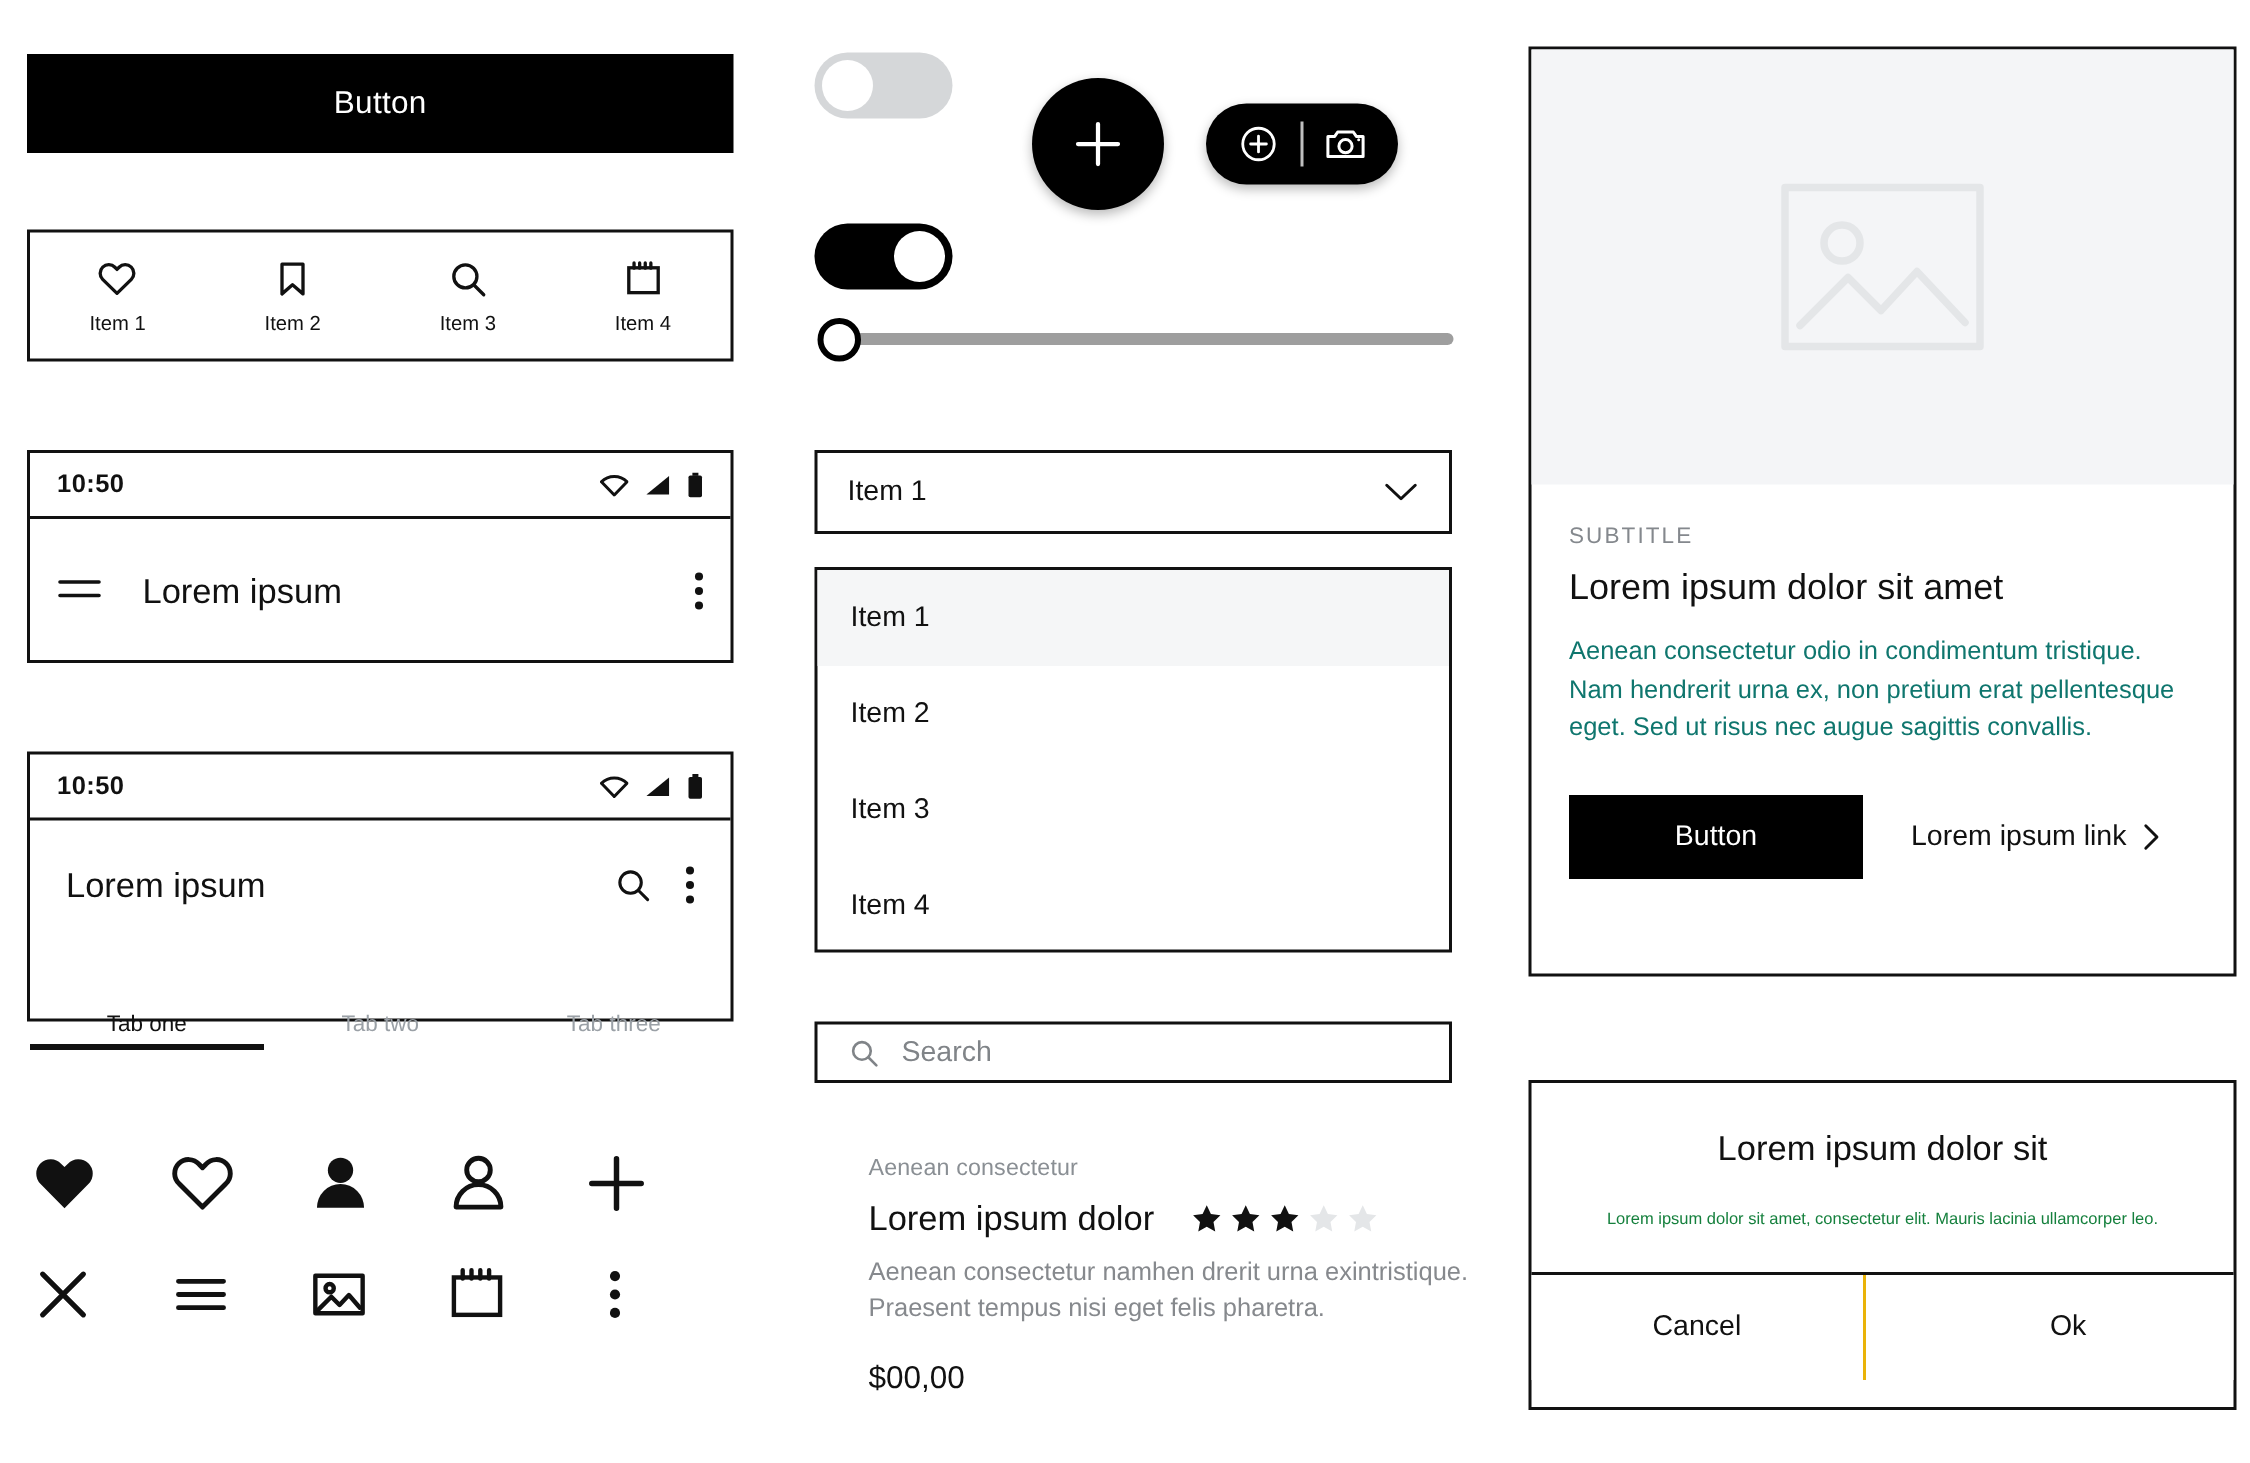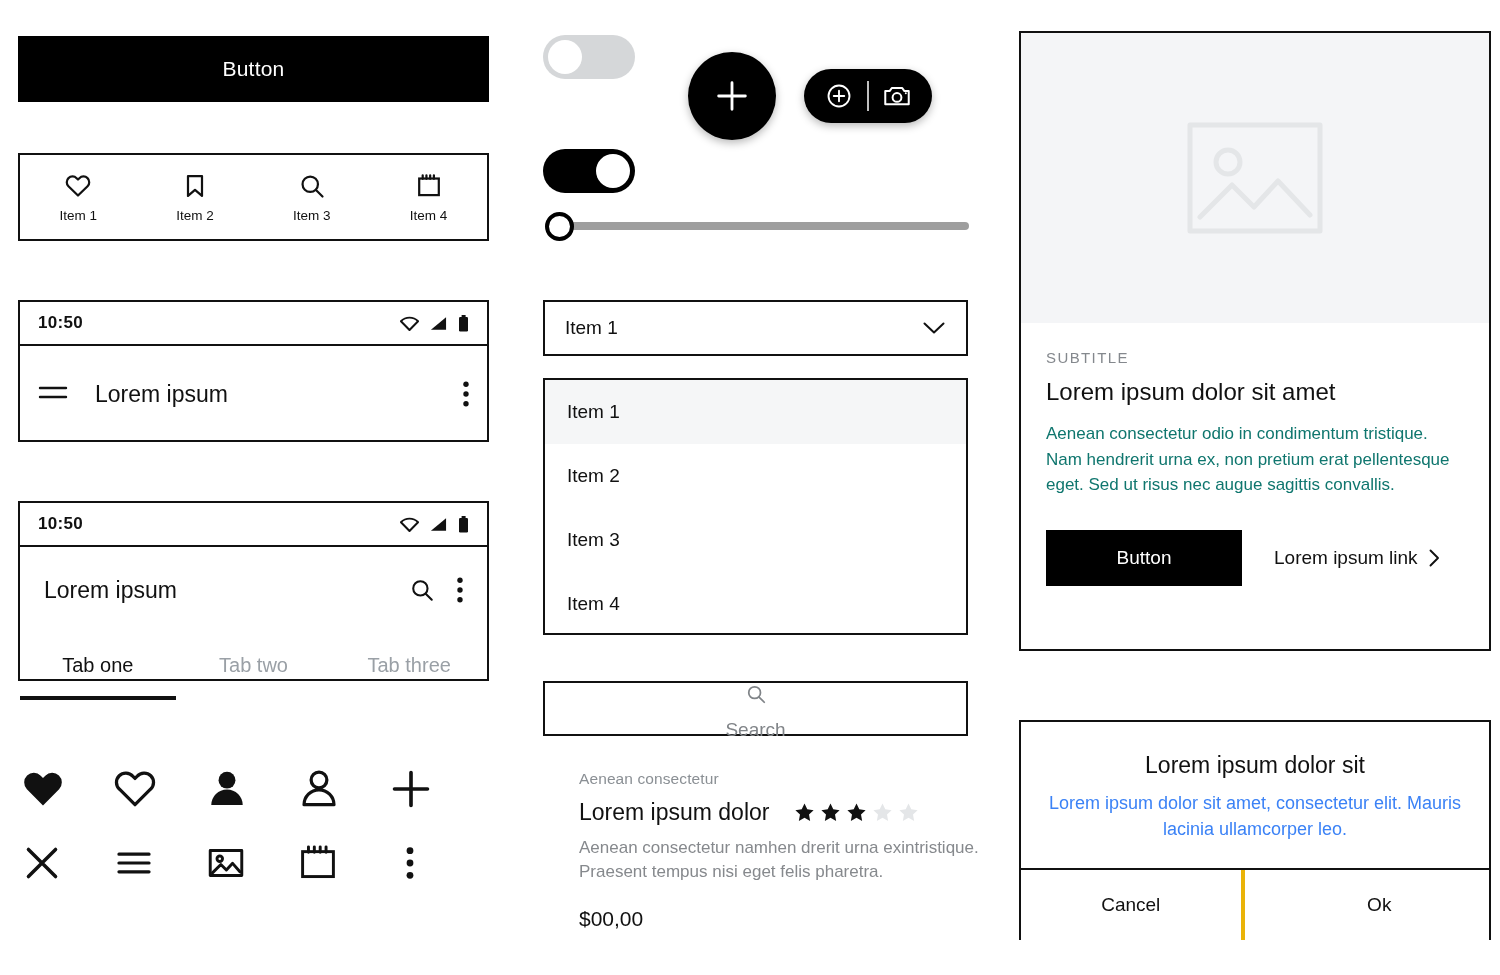"Tab one" #appbar-2 .tab { align-items: center -> flex-end; font-size: 20px -> 15px }
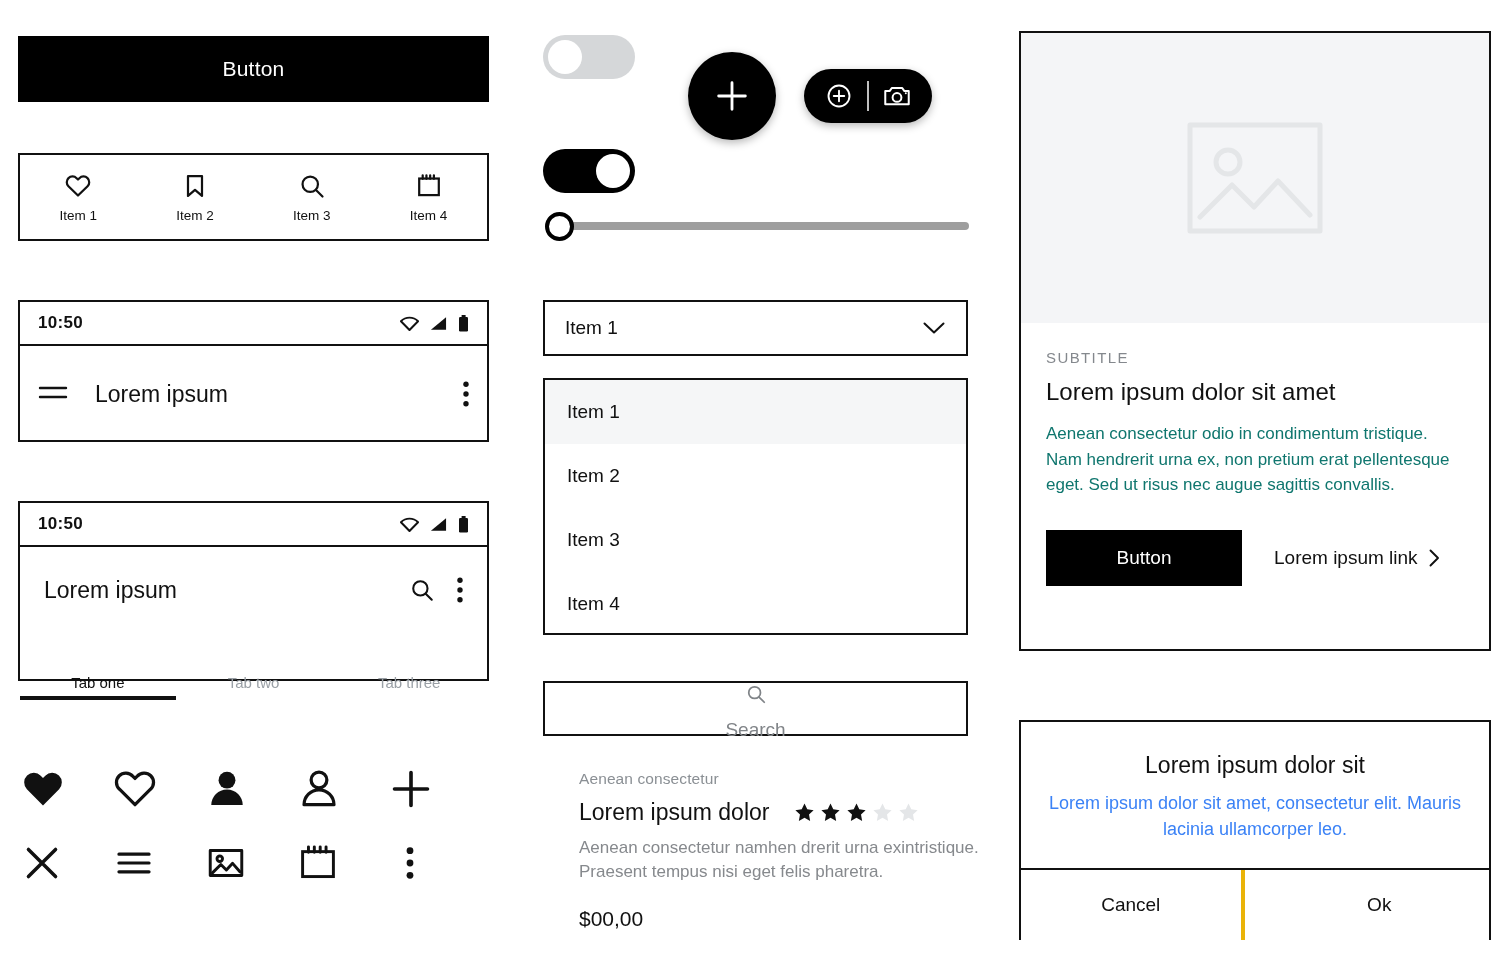"Search" #search { flex-direction: column -> none; height: 55px -> 41px }
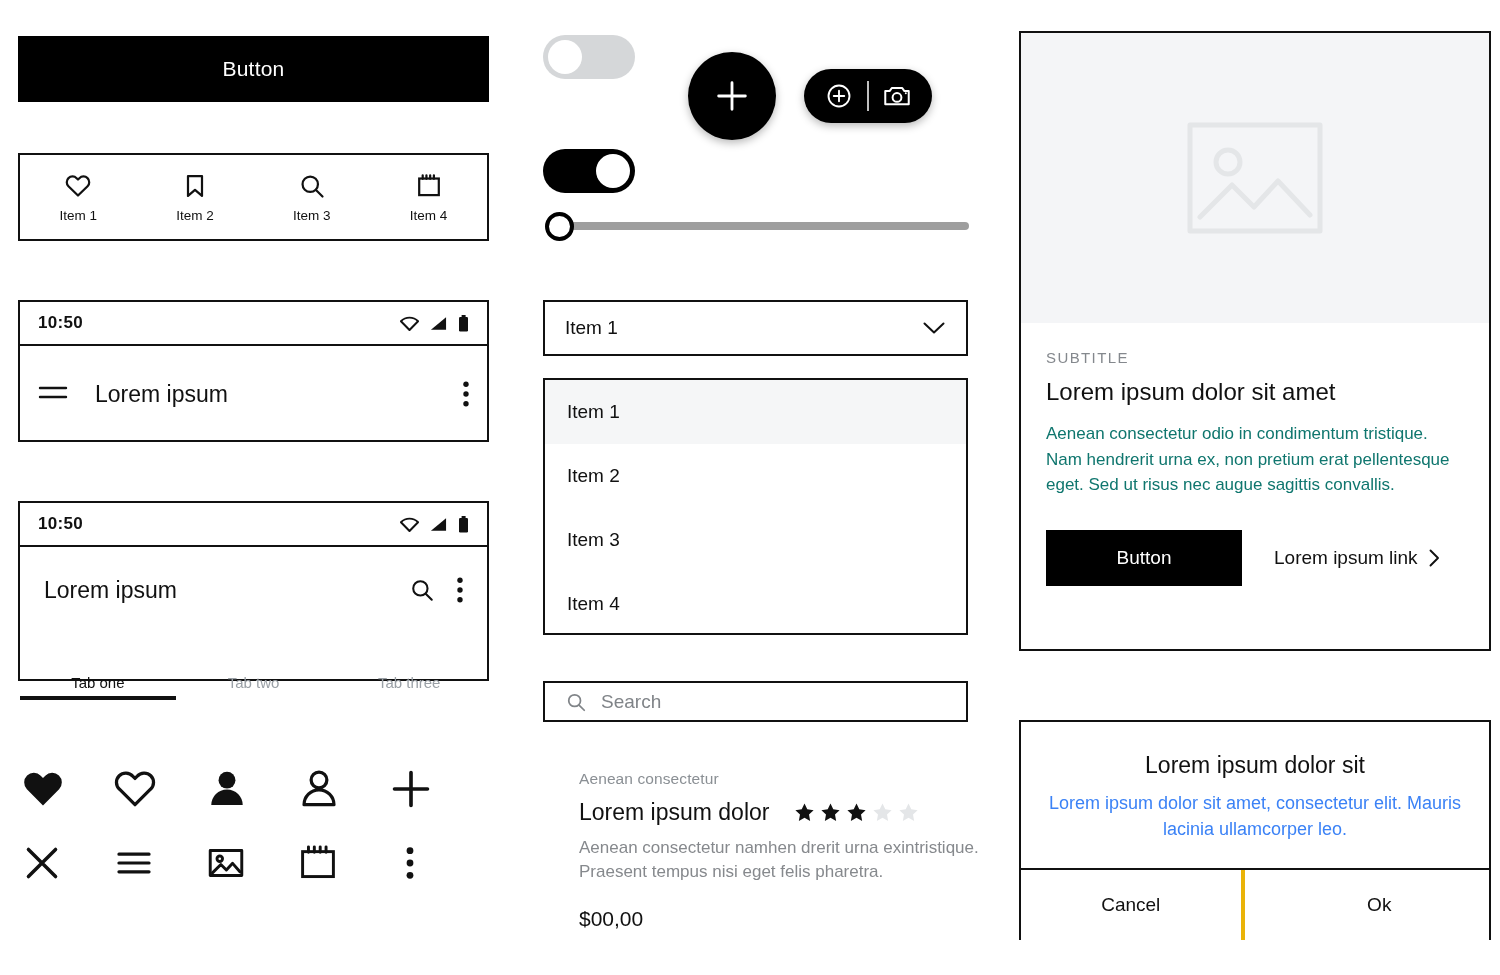"Lorem ipsum dolor sit amet," #dialog .d-text { color: #3b82f6 -> #15803d; font-size: 18px -> 11px; margin-top: 11px -> 27px }
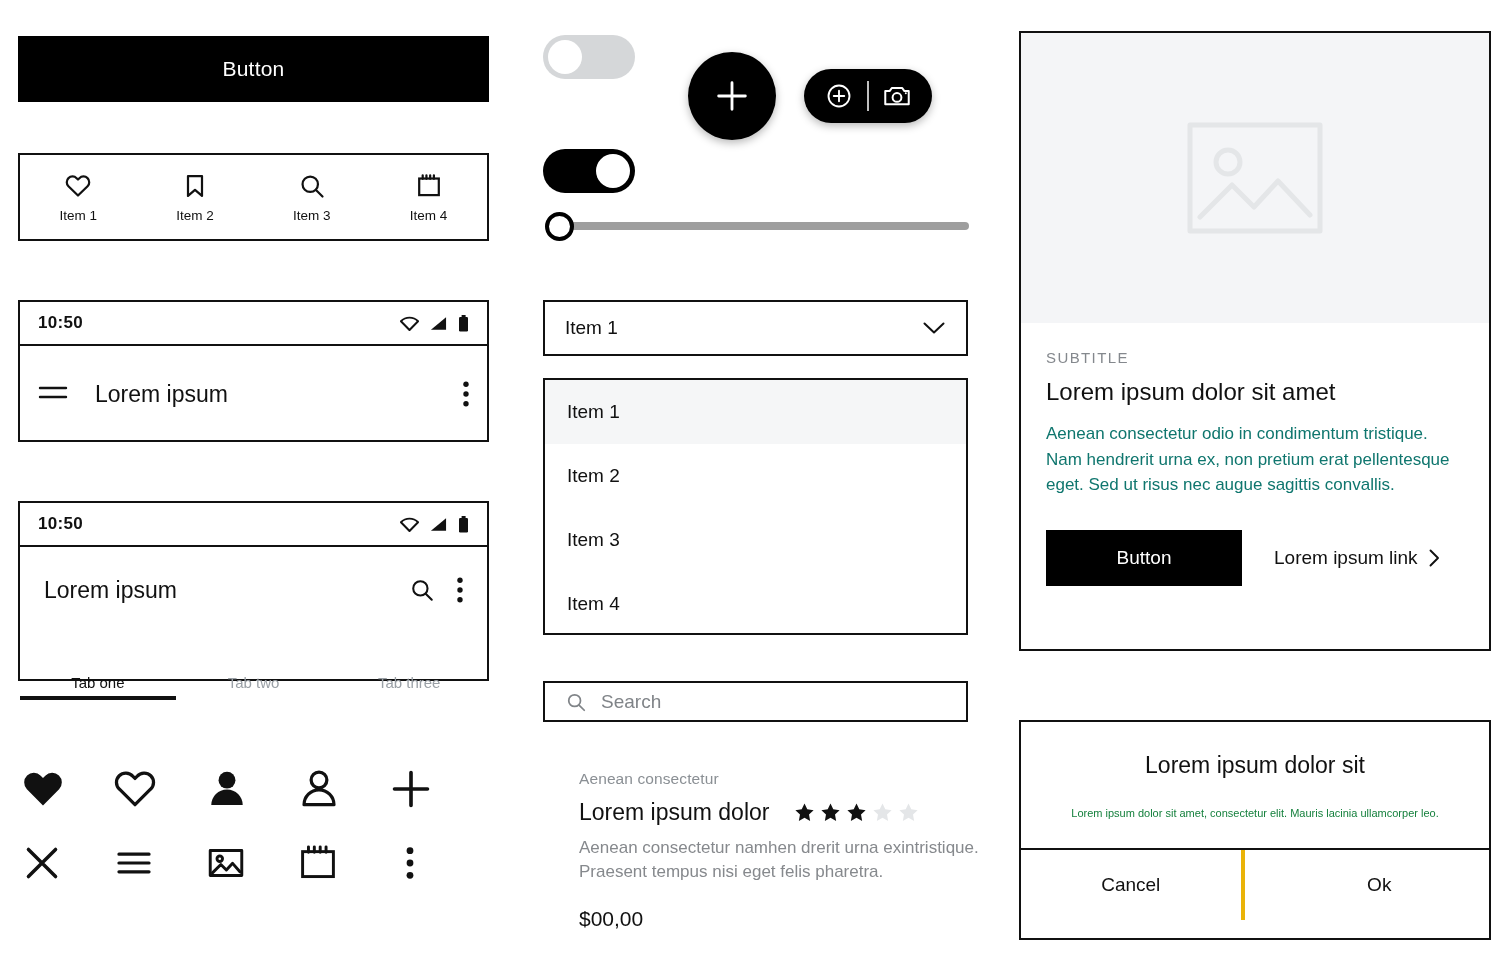"Ok" #dialog .d-btn + .d-btn { border-left: 4px solid #eab308 -> 2px solid #eab308 }
